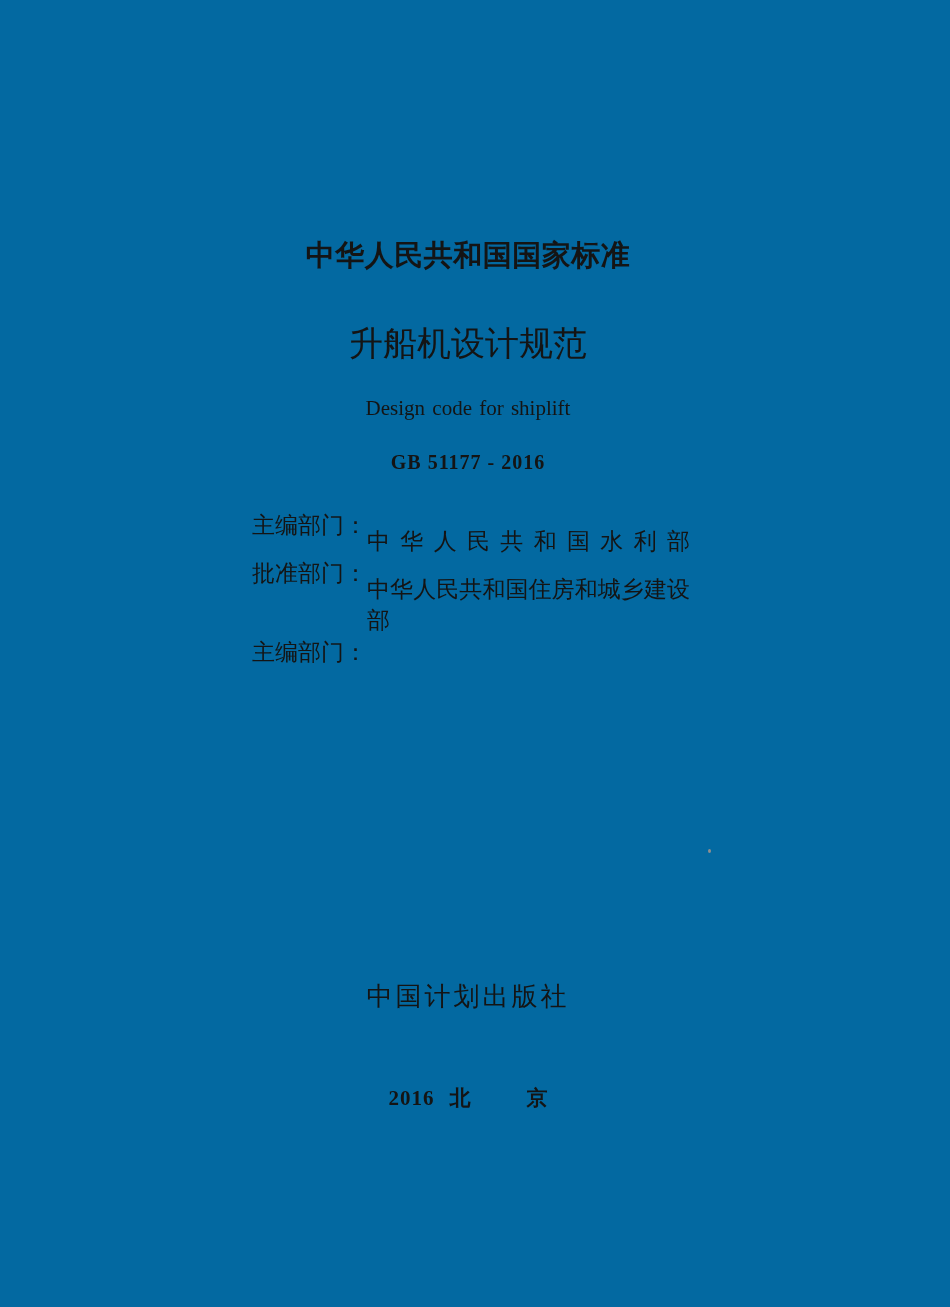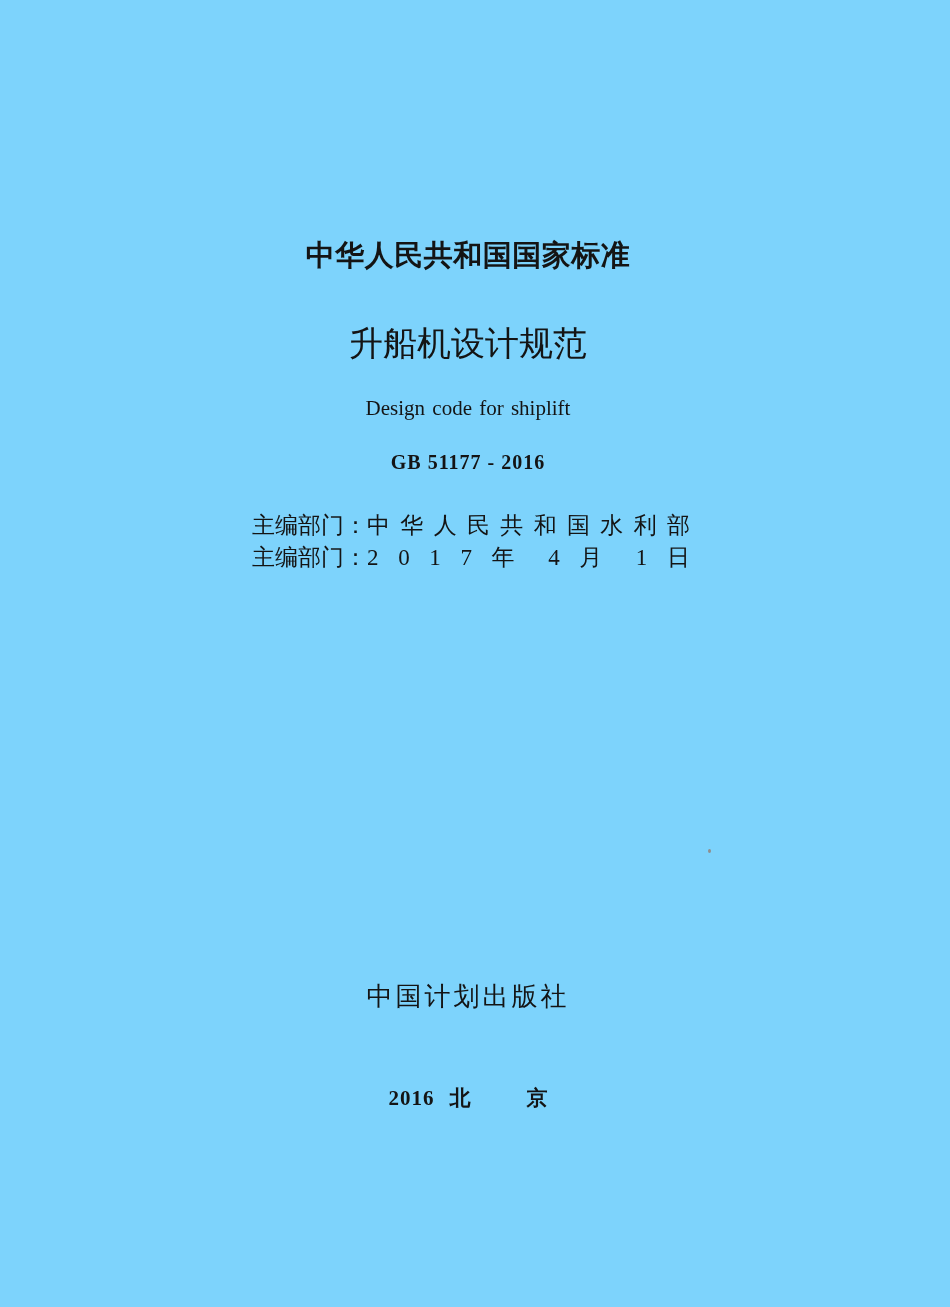"中华人民共和国国家标准" .page { background: #7dd3fc -> #0369a1 }
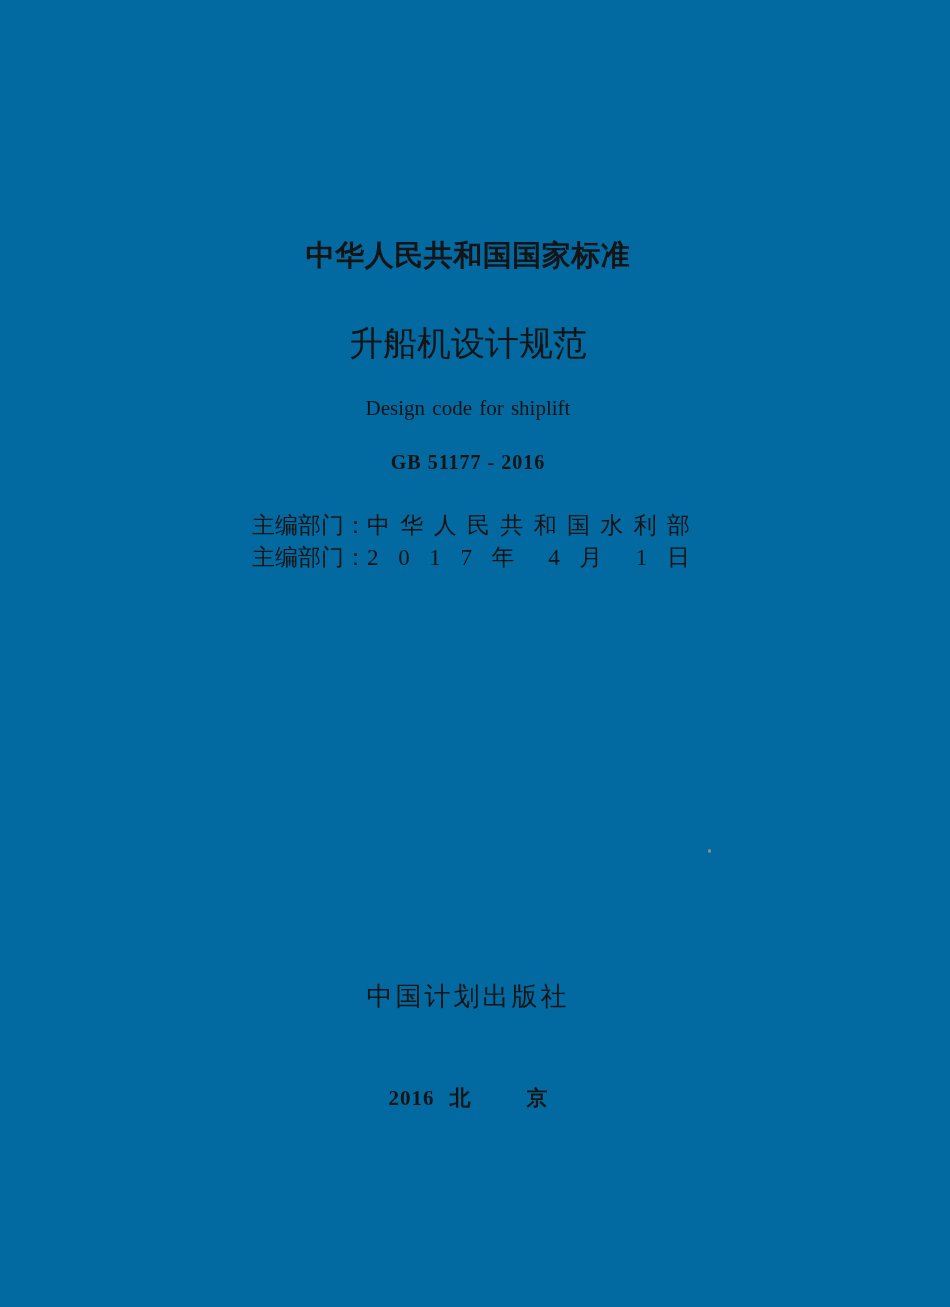"中 华 人 民 共" .detail-value { margin-top: none -> 16px }
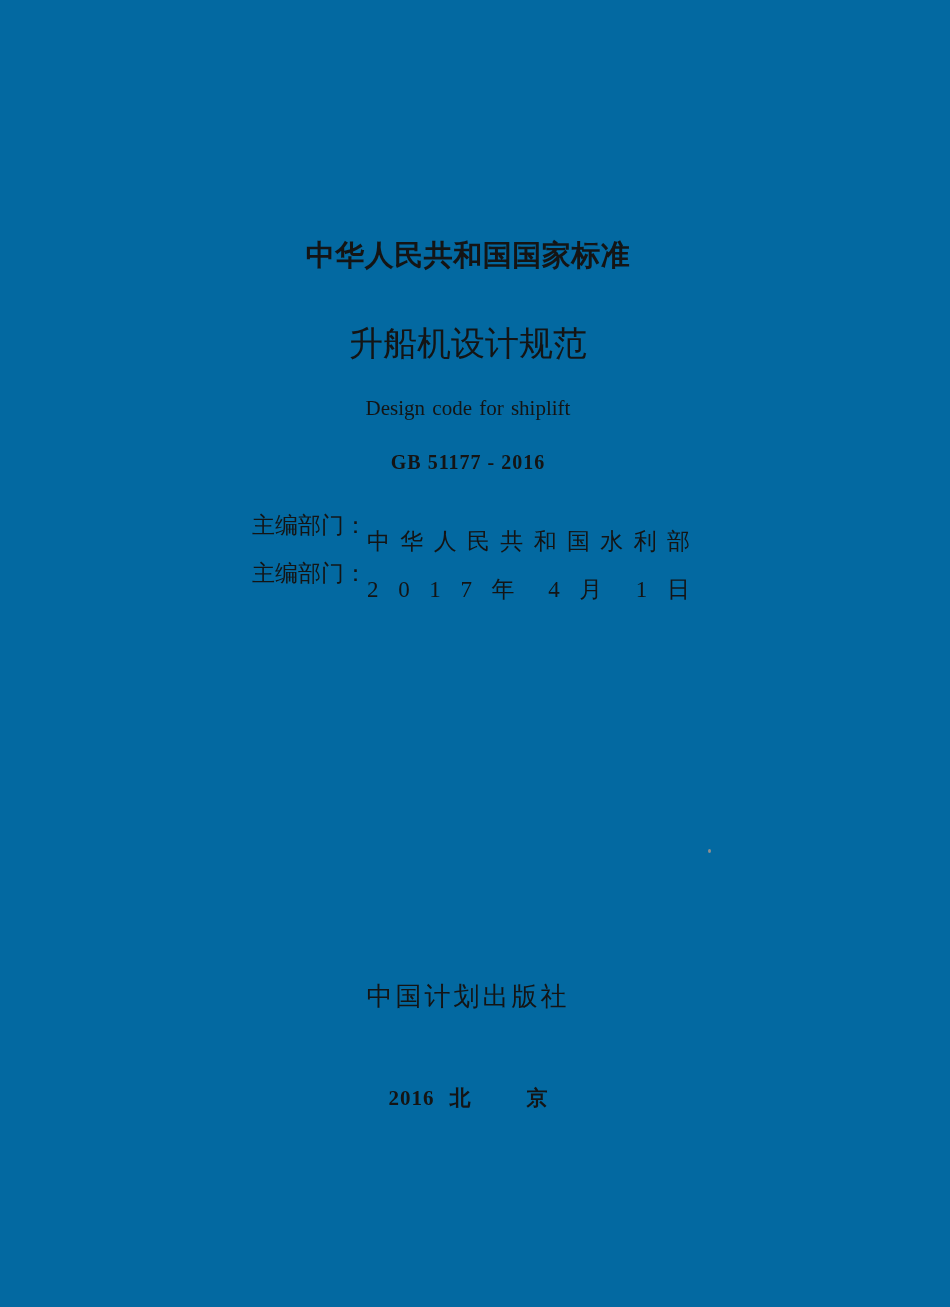"批准部门：" div.detail-row { html: none -> <div> <span>批准部门：</span> <span>中华人民共和国住房和城乡建设部</span> </div> }
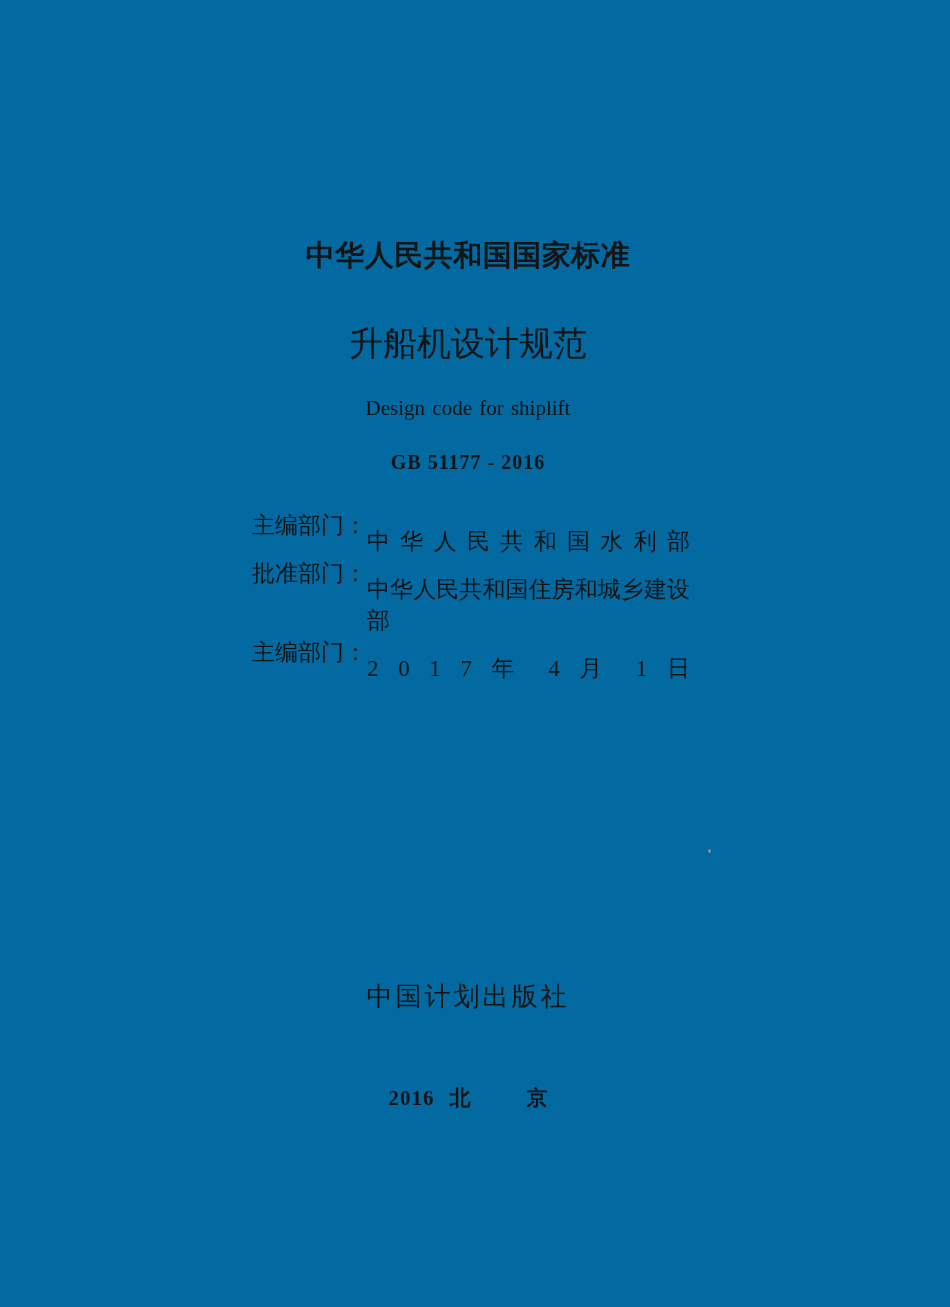"2 0 1 7 年" span.detail-value { html: <span>2 0 1 7 年 4 月 1 日</span> -> none }
